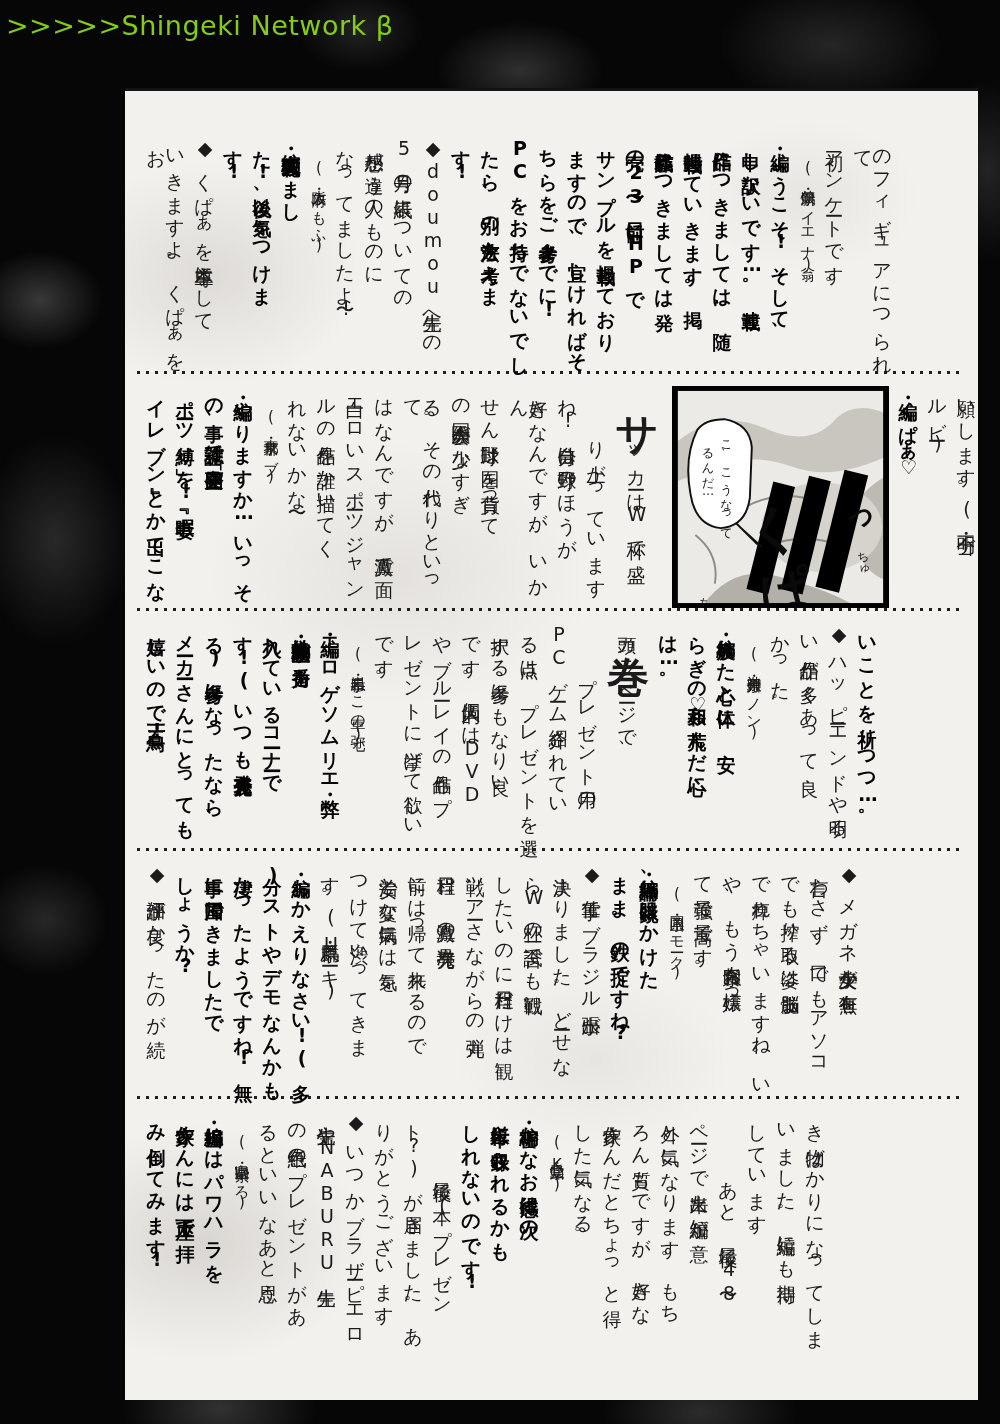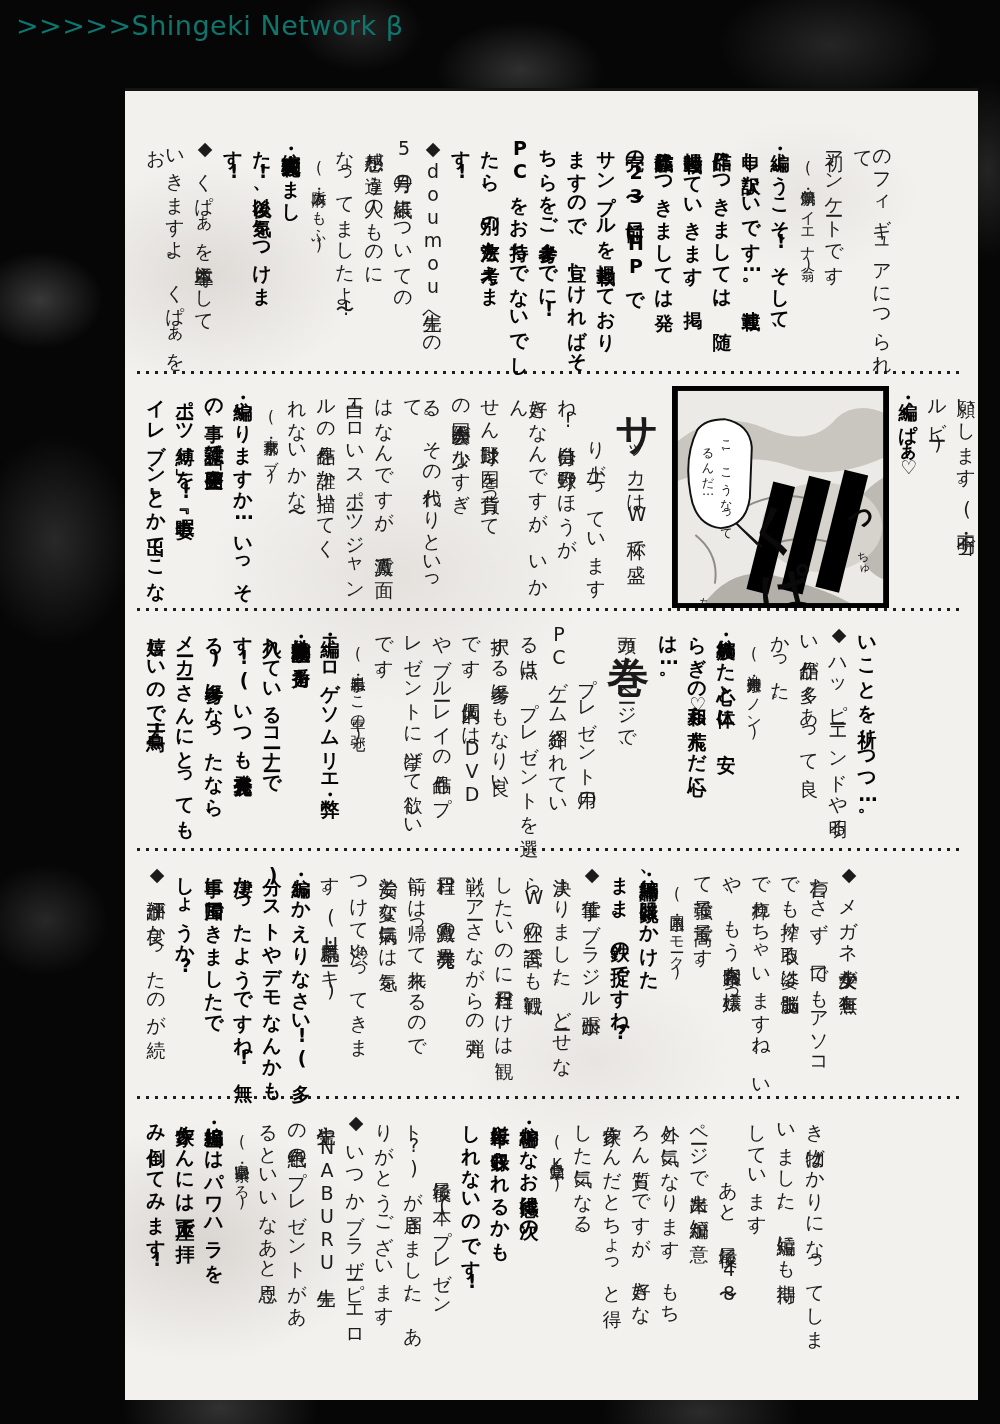">>>>>Shingeki Network β" .header { color: #0f766e -> #84cc16; left: 16px -> 6px }
